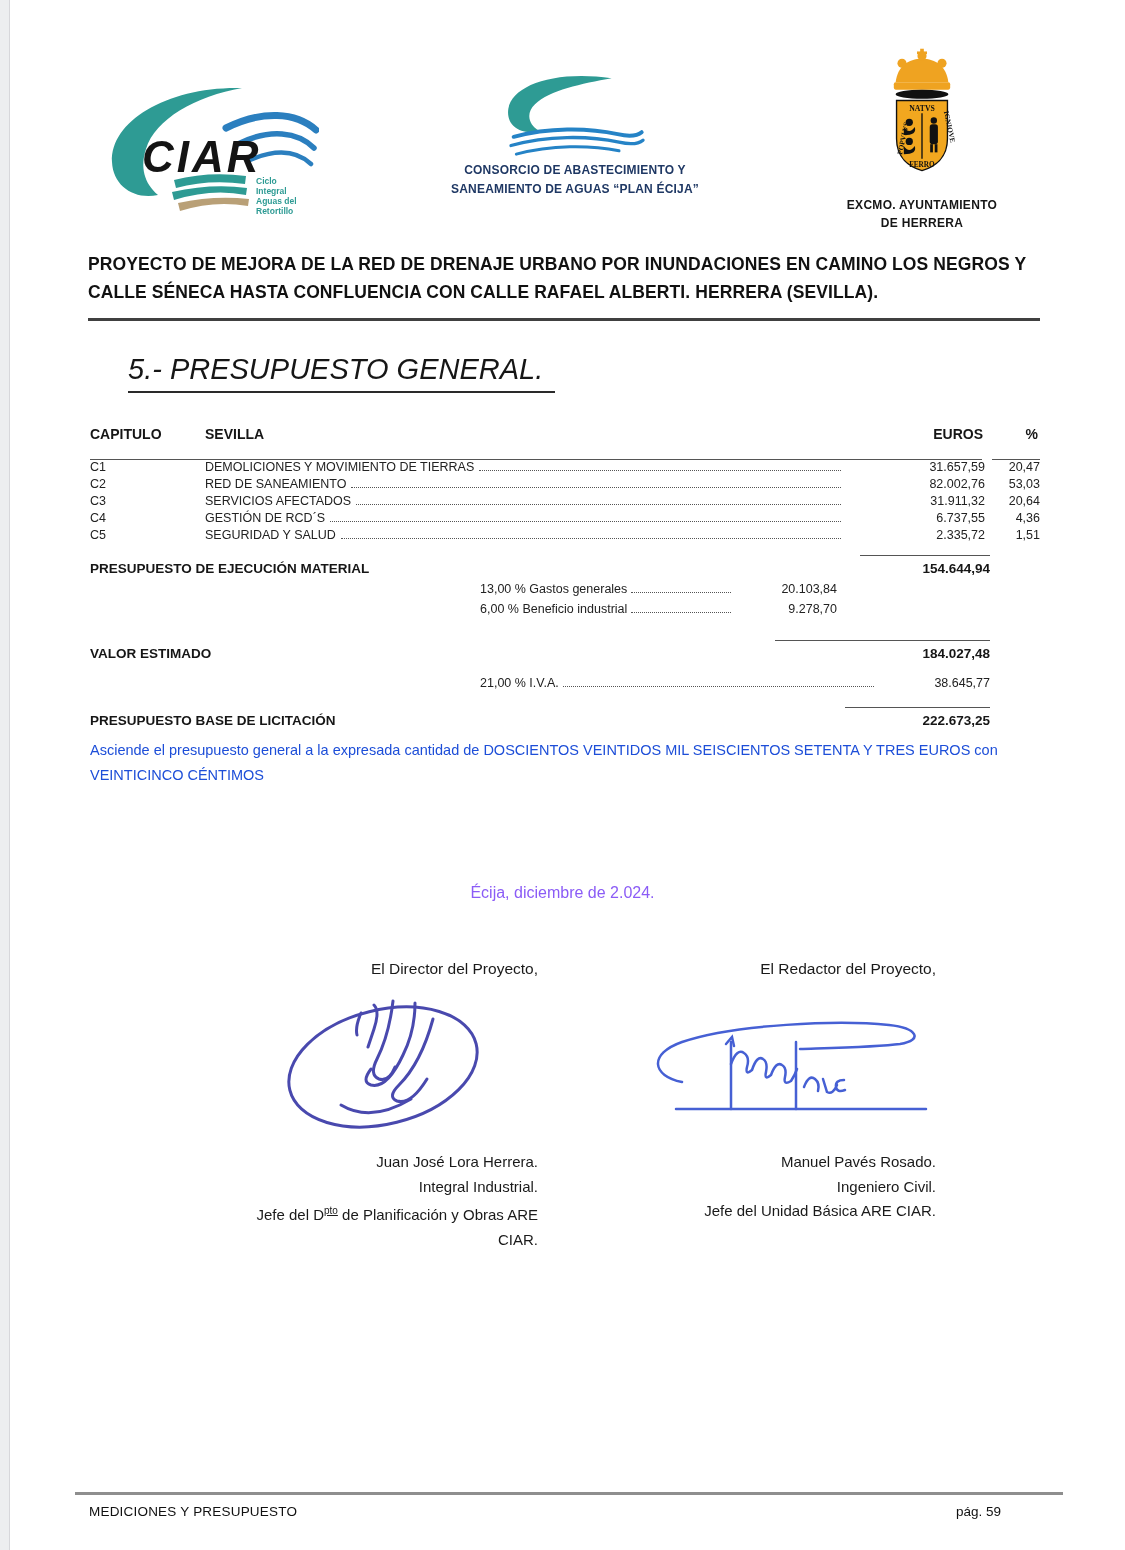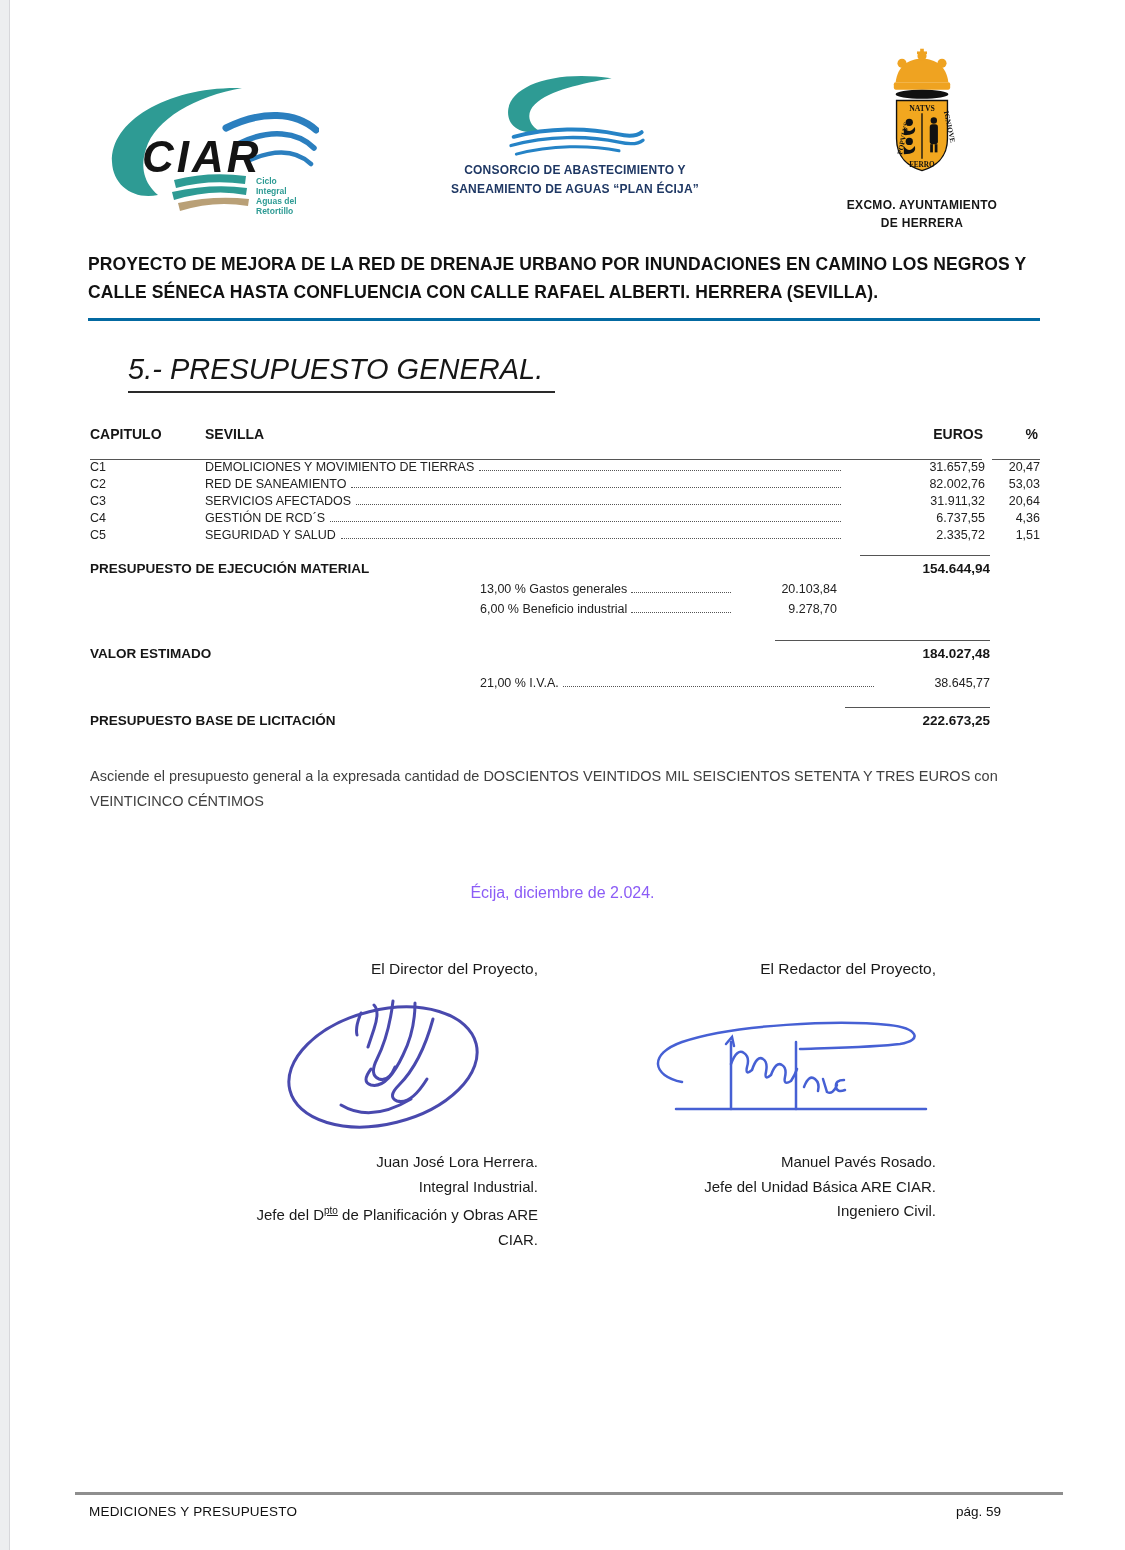"PROYECTO DE MEJORA DE LA" .title-block { border-bottom: 3px solid #0369a1 -> 3px solid #404040 }
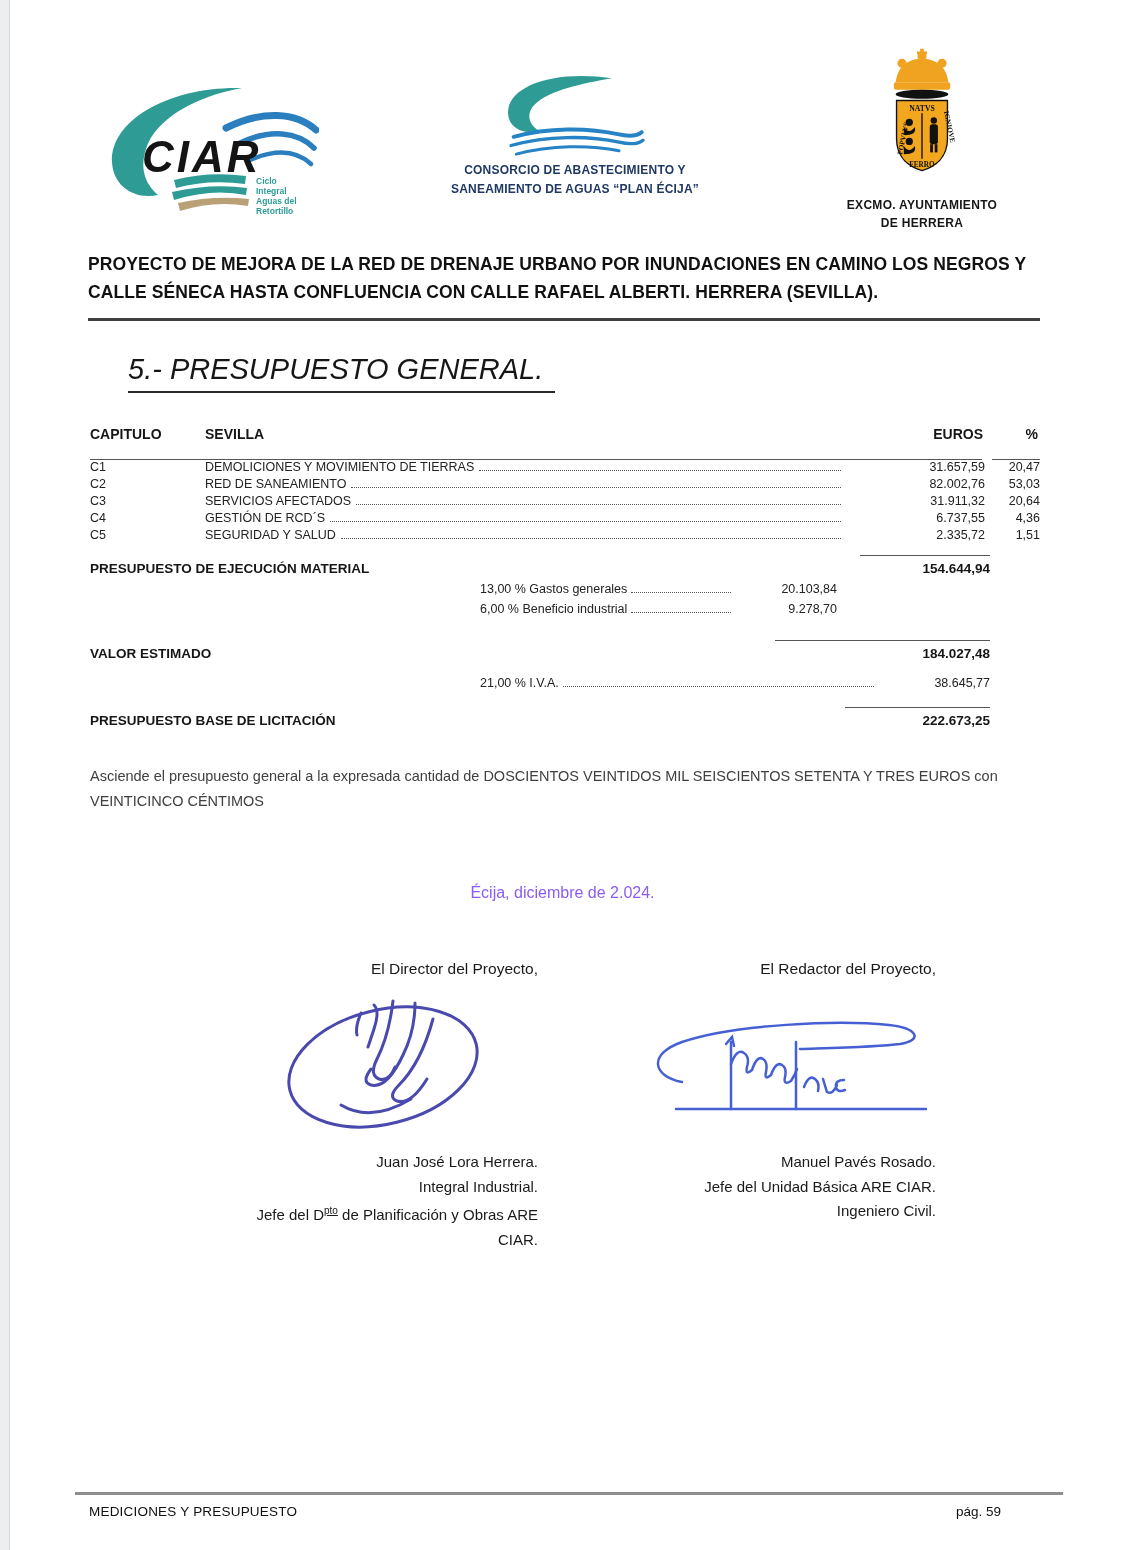"Asciende el presupuesto general a" .amount { color: #404040 -> #1d4ed8; top: 764px -> 738px }
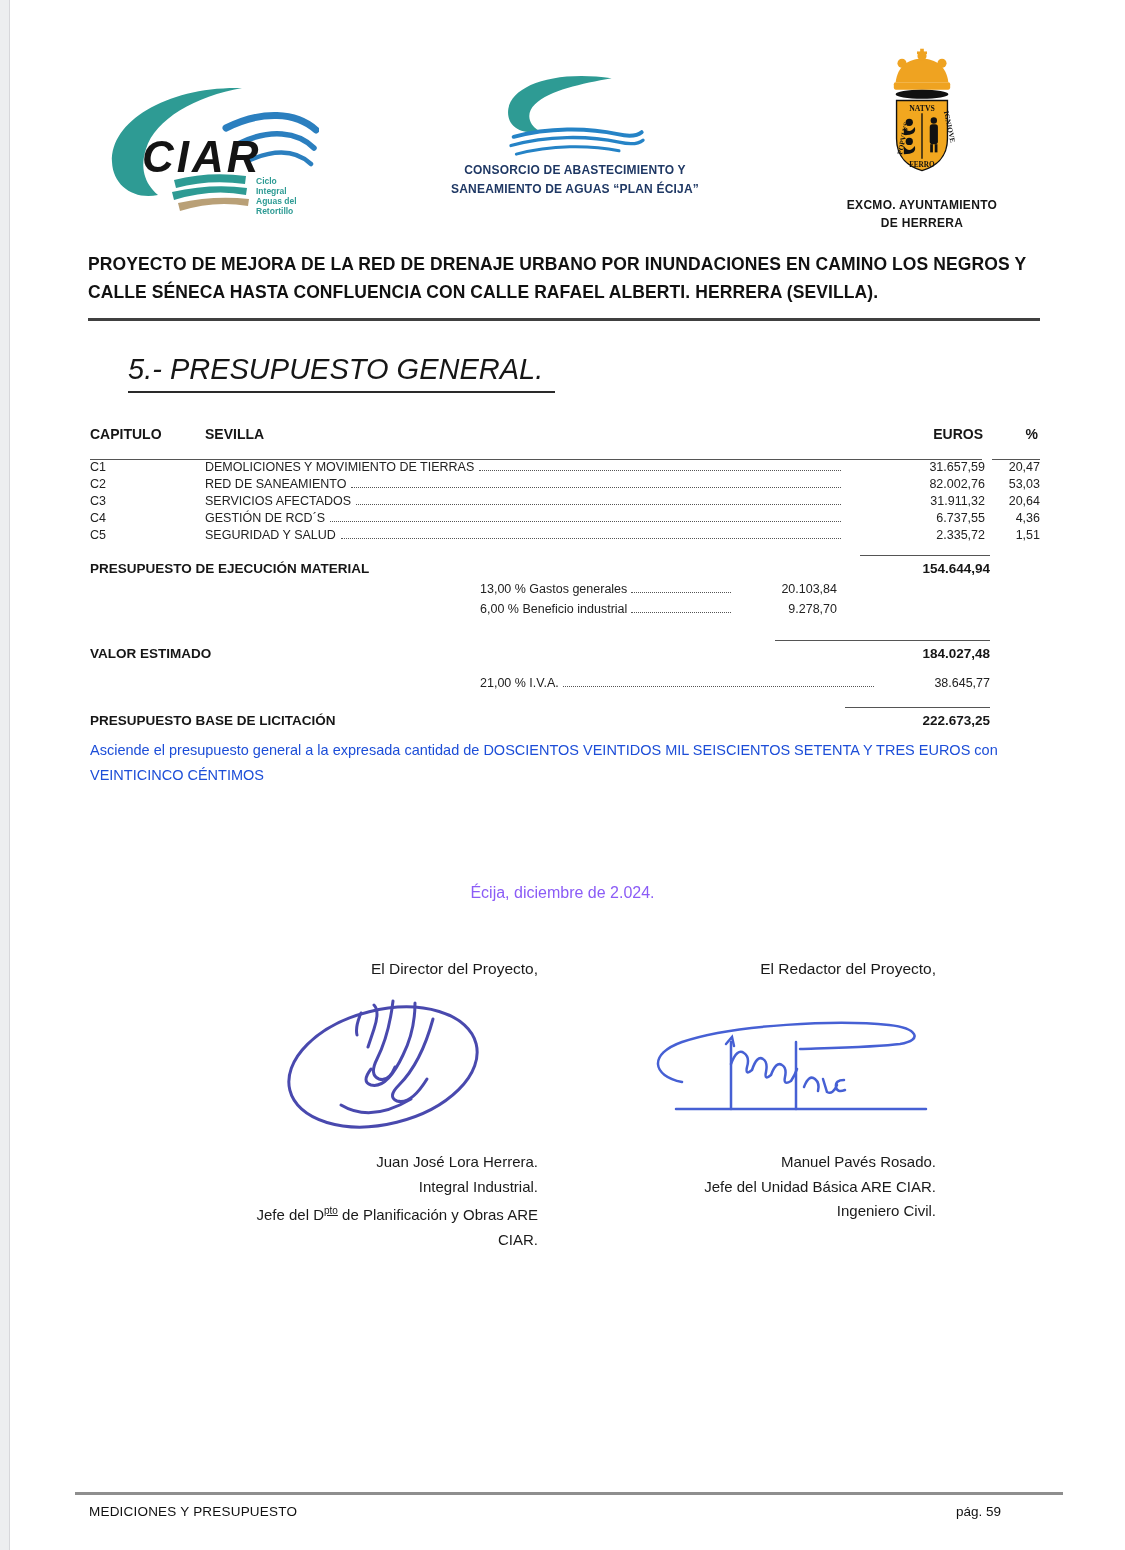"Jefe del Unidad Básica ARE" div { order: before "Ingeniero Civil." -> after "Ingeniero Civil." }
